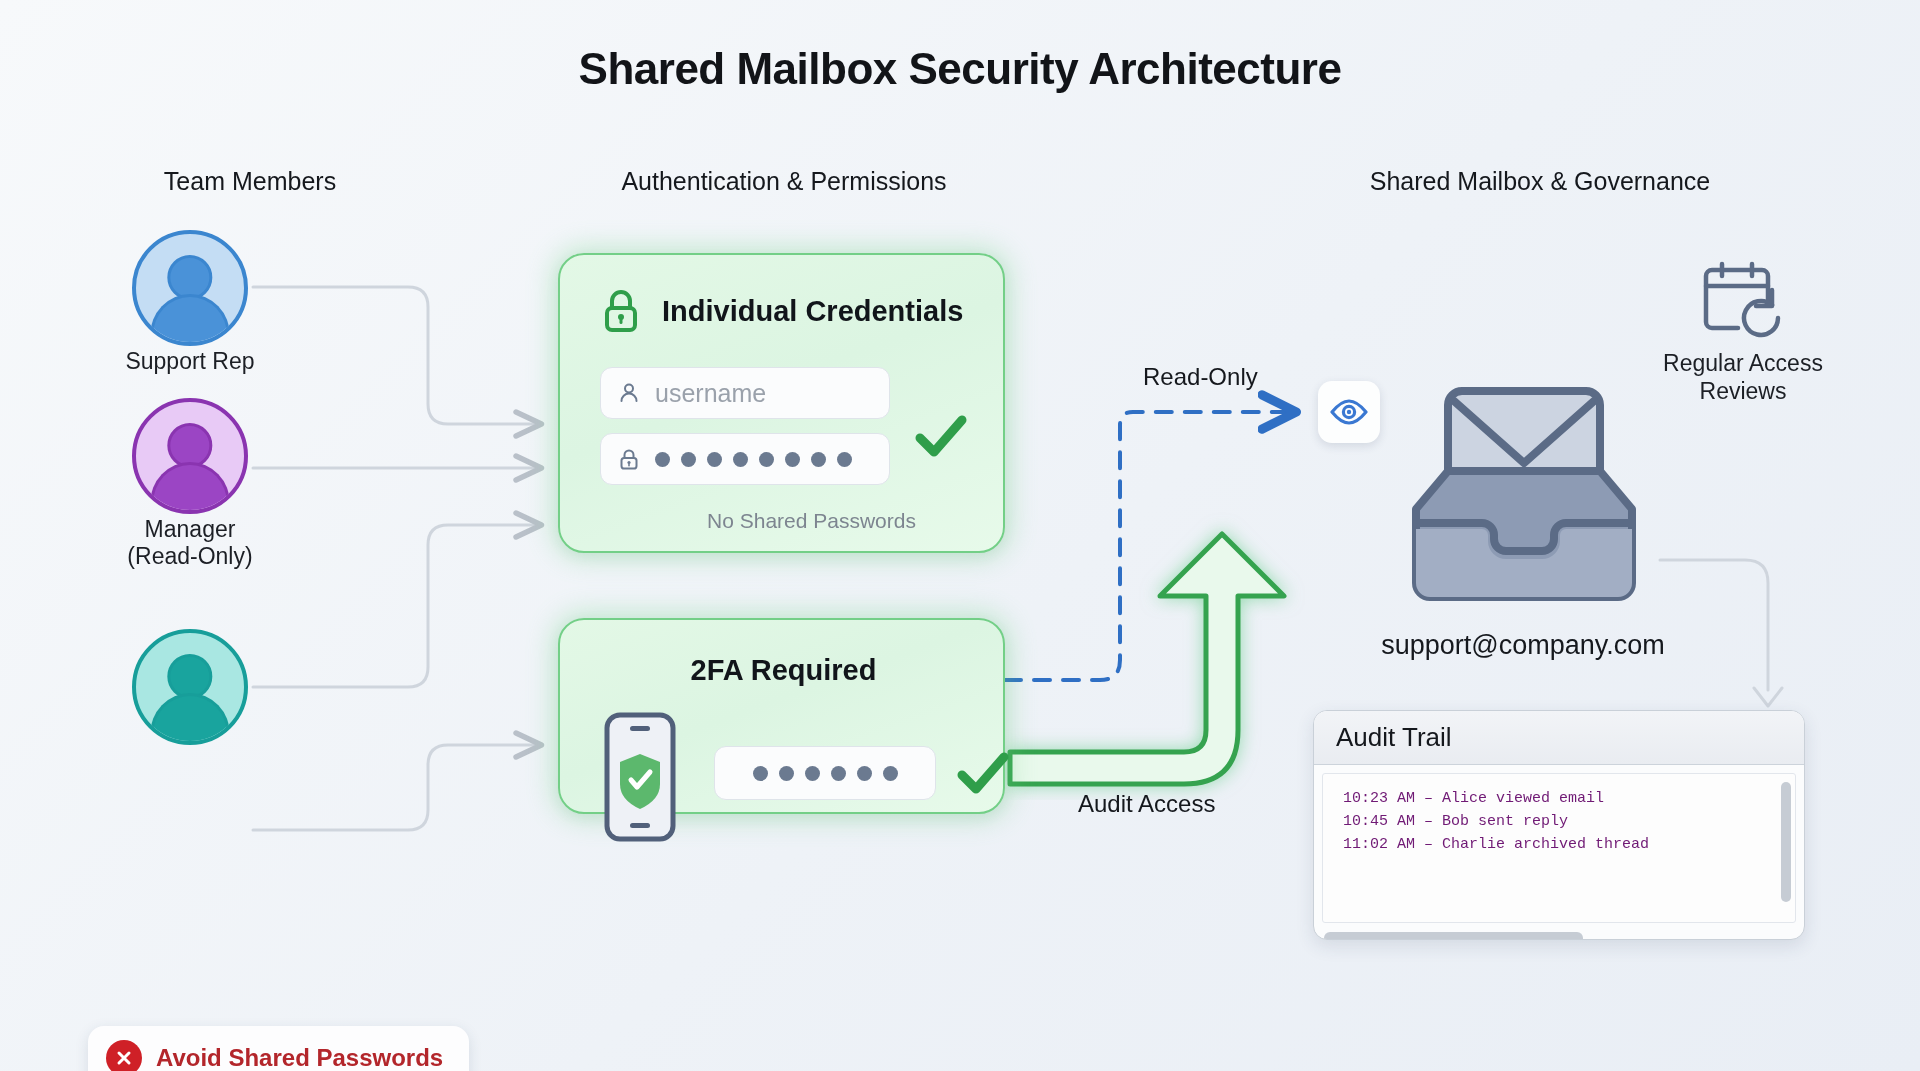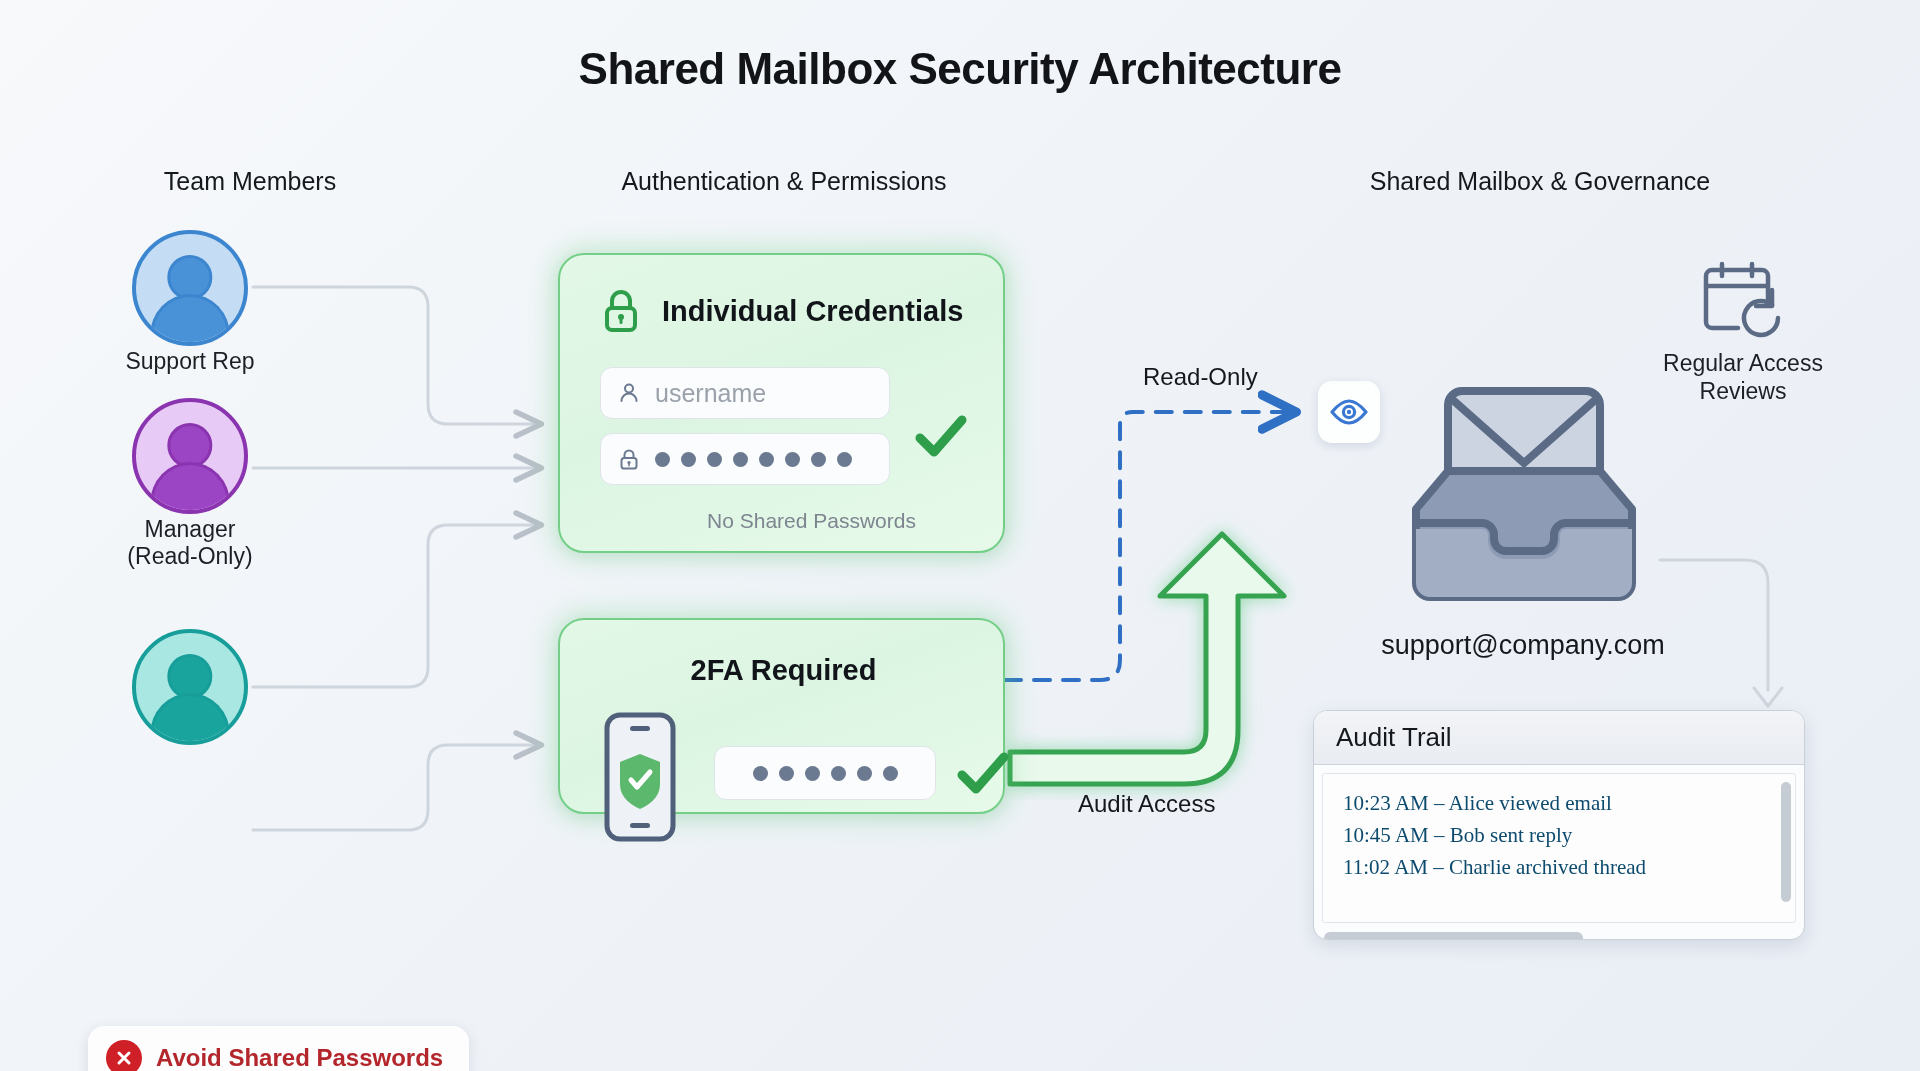"10:23 AM – Alice viewed" .audit-line { color: #0c4a6e -> #701a75; font-family: Liberation Serif, serif -> Liberation Mono, monospace; font-size: 21px -> 15px }
